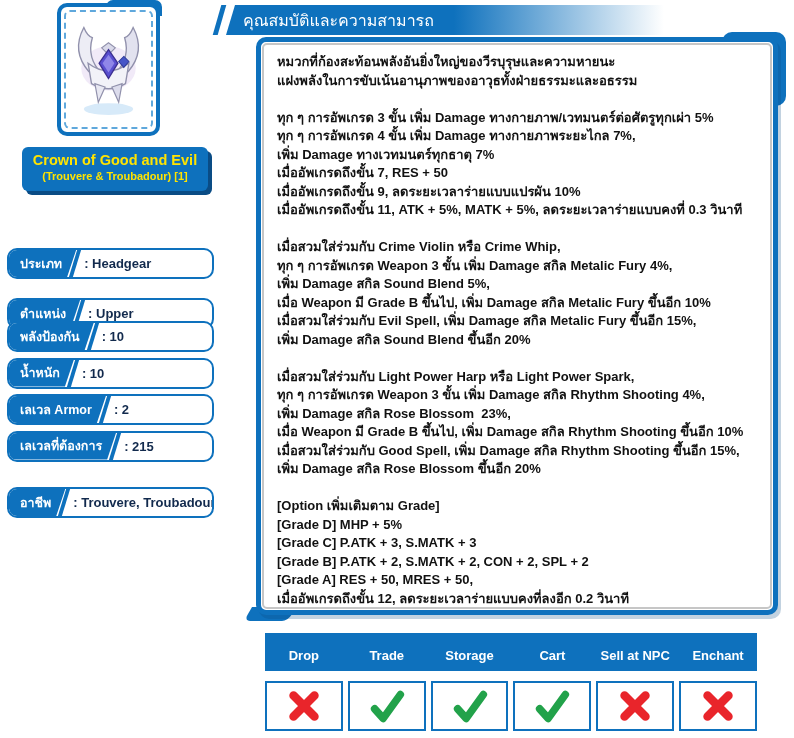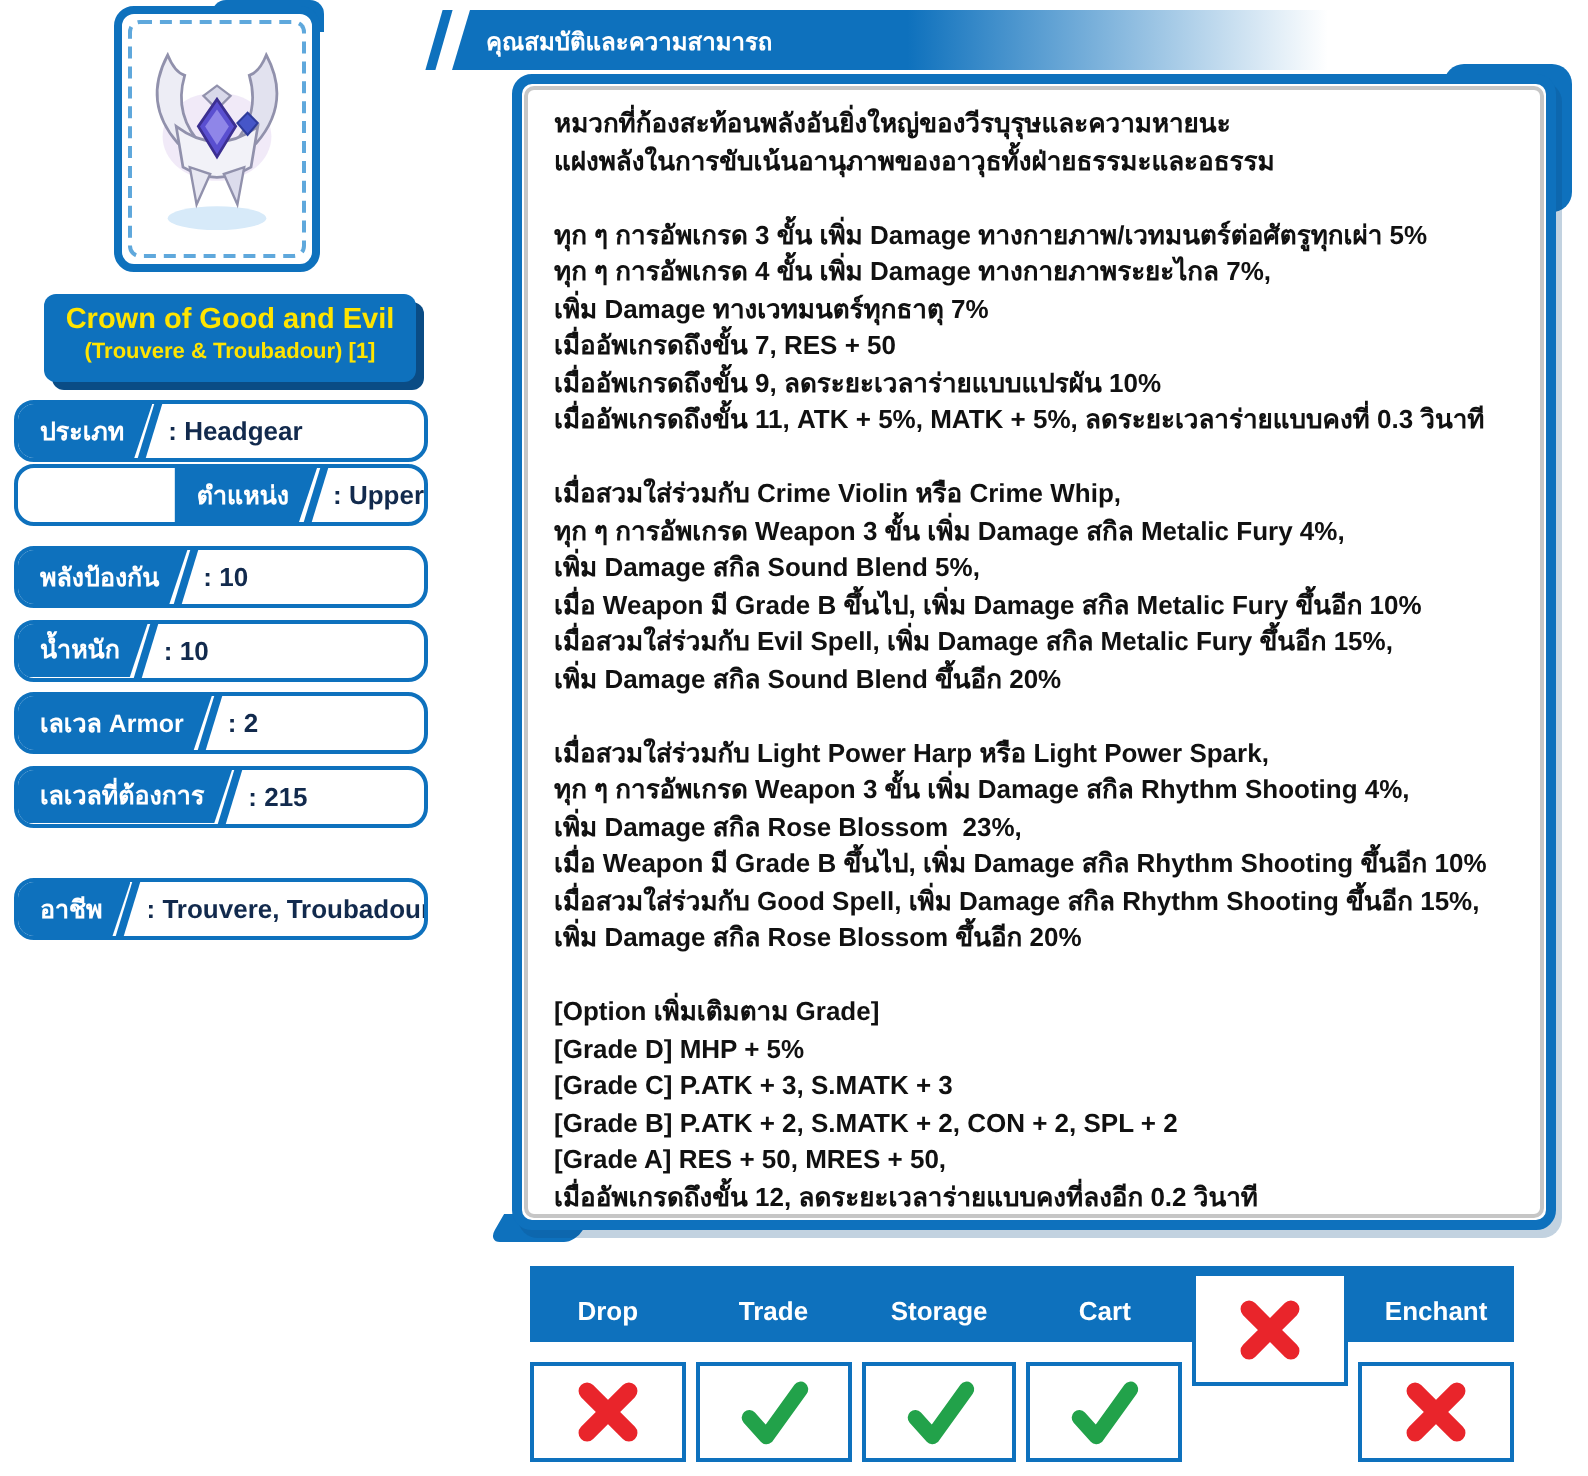"คุณสมบัติและความสามารถ" .prop-header-bar span { font-size: 12px -> 16px; font-weight: bold -> normal }
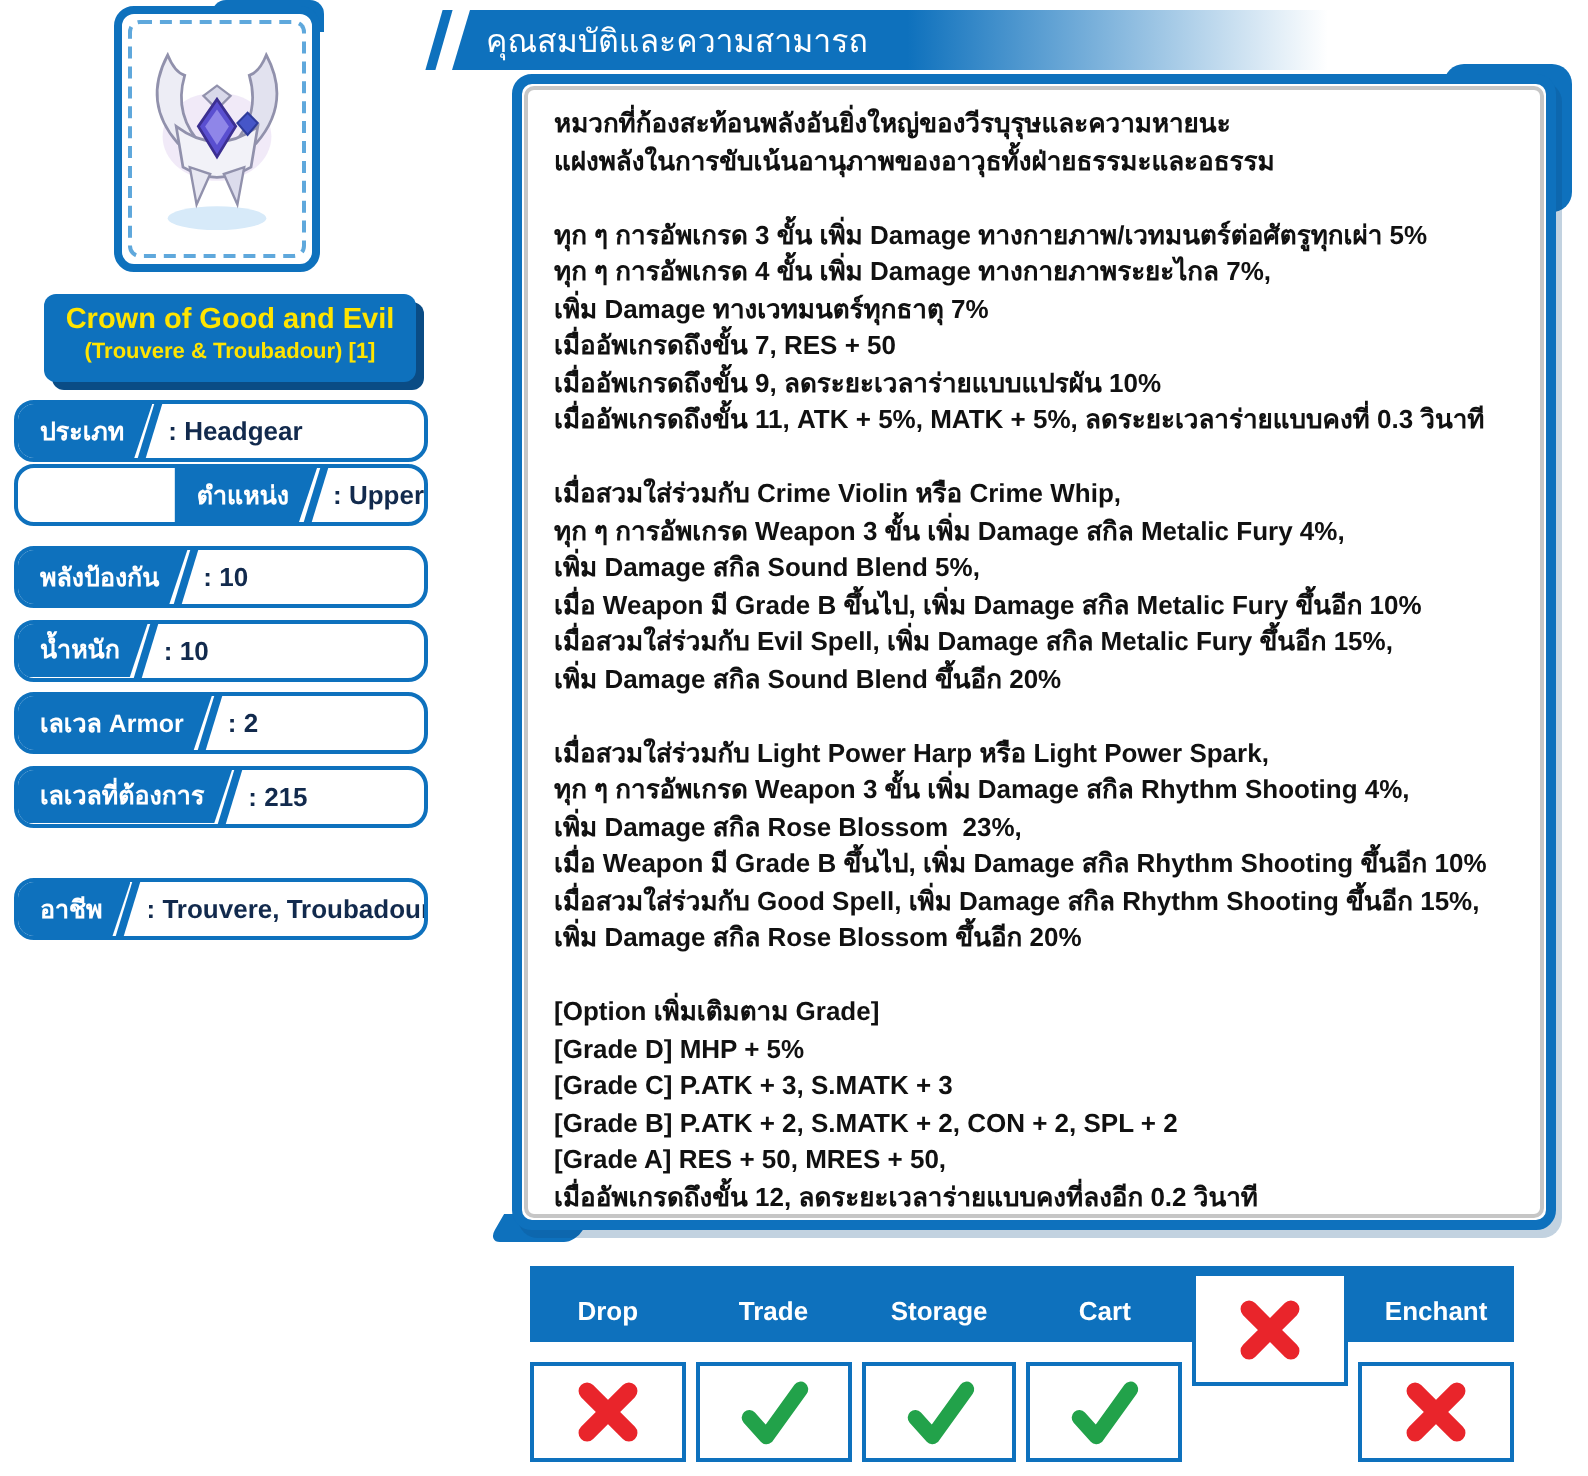"ประเภท" .stat-row { margin-top: none -> 48px }
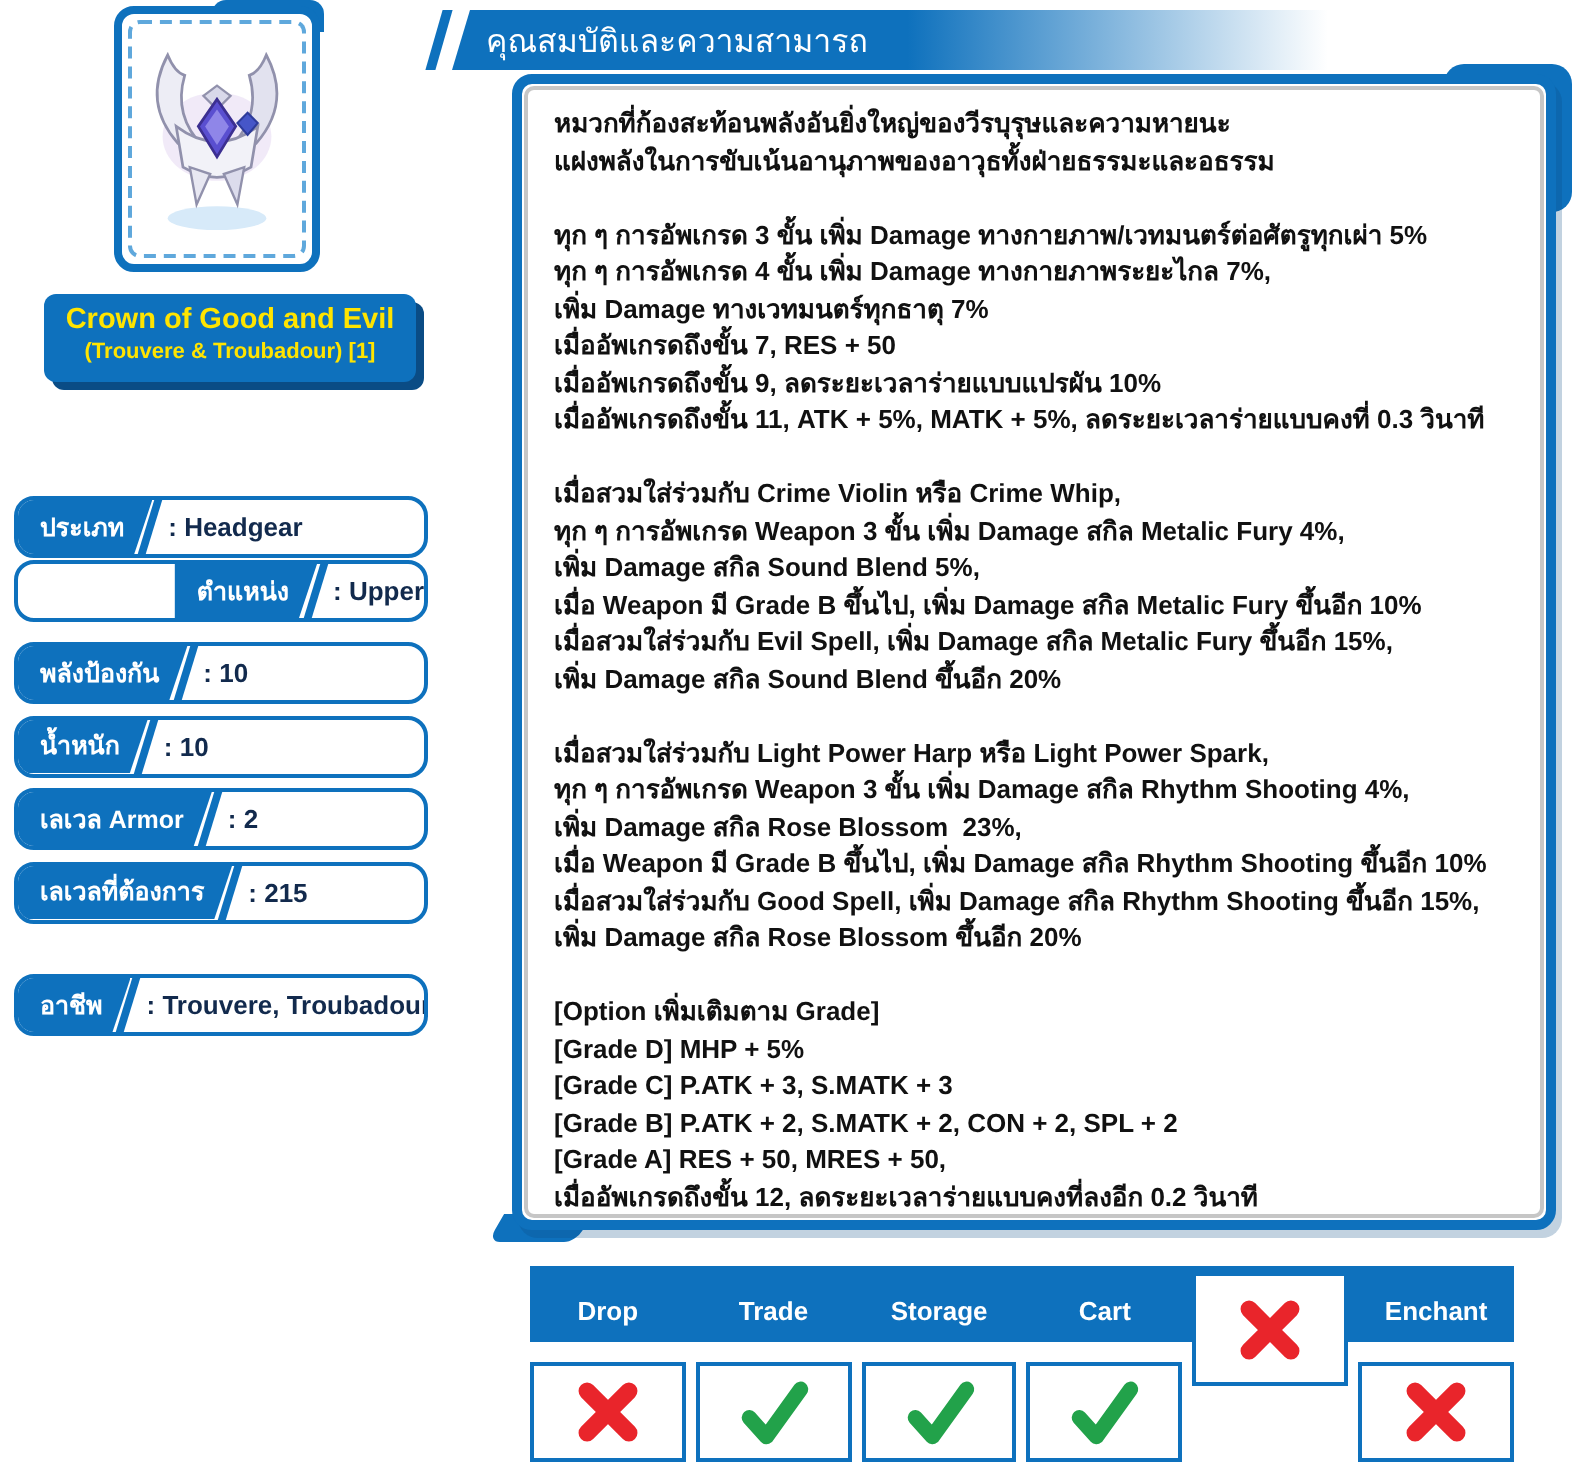"ตำแหน่ง" div.stat-row { justify-content: flex-end -> none; top: 232px -> 250px }
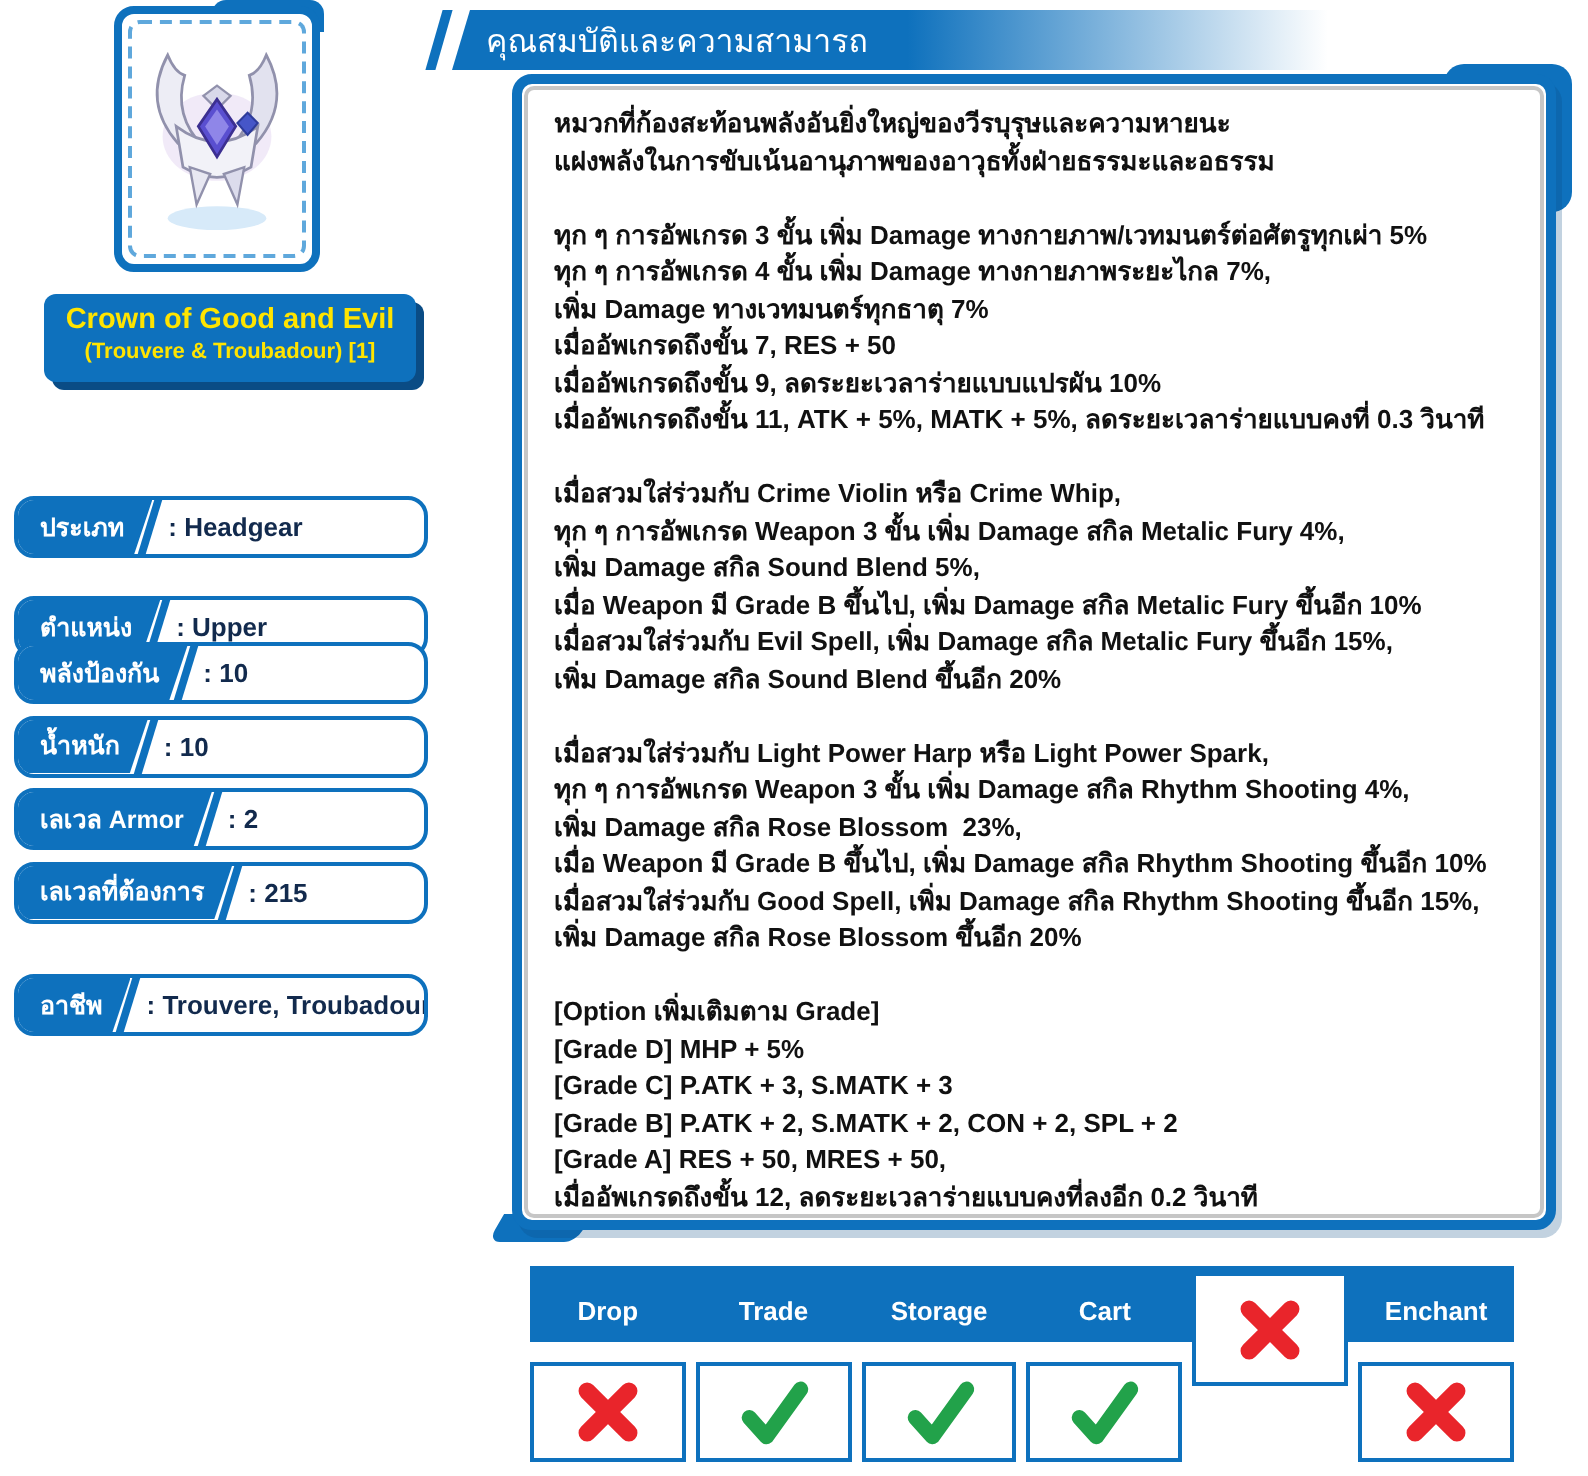"Sell at NPC" div.flag-head { html: none -> <div>Sell at NPC</div> }
